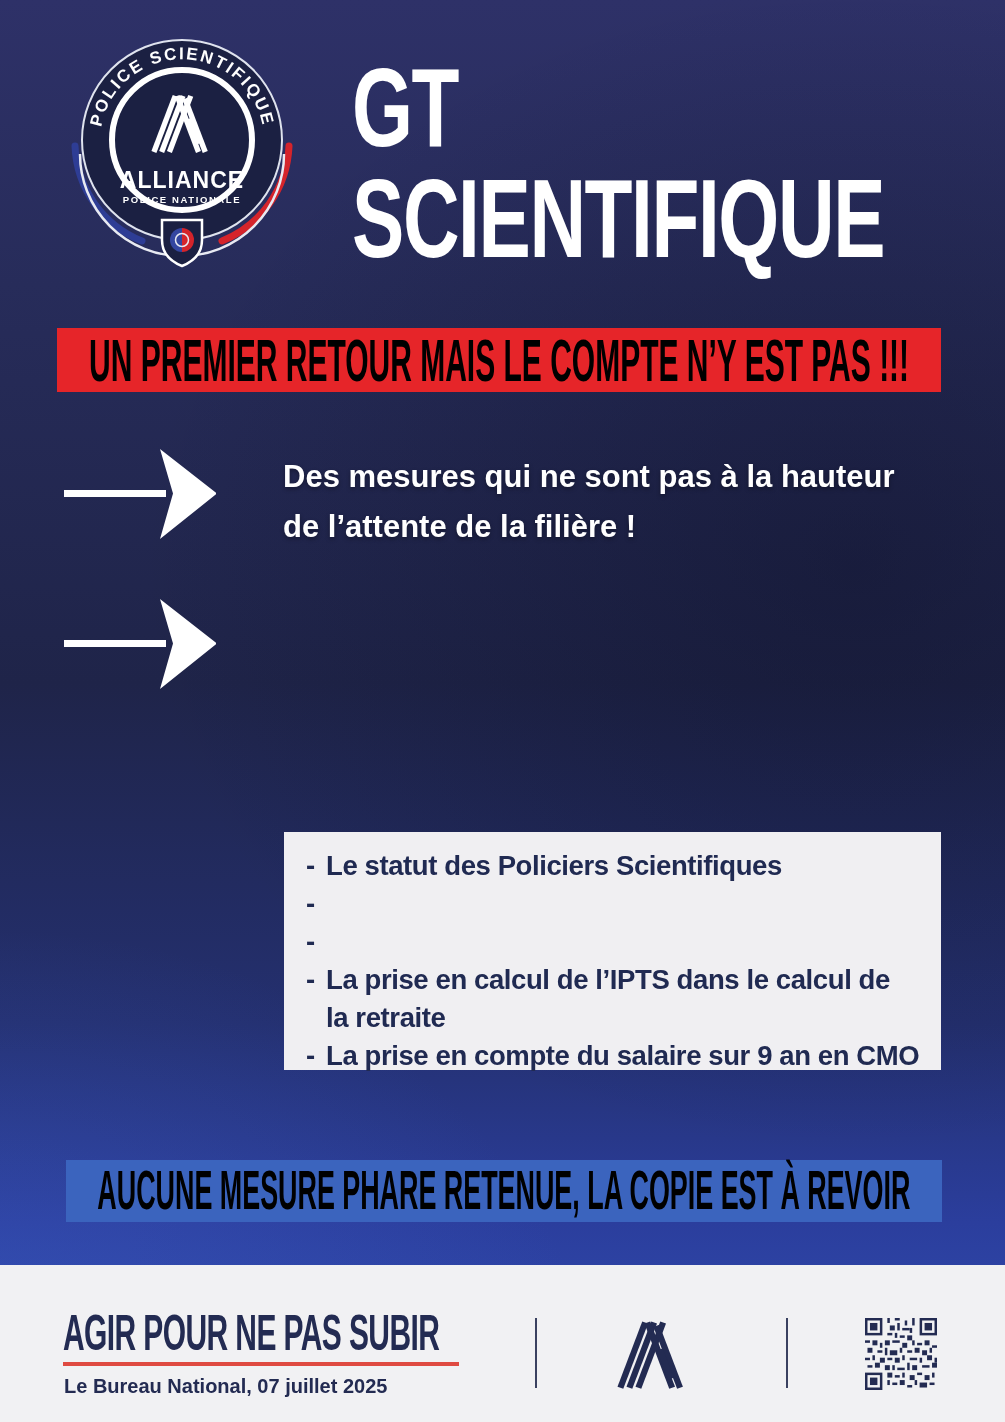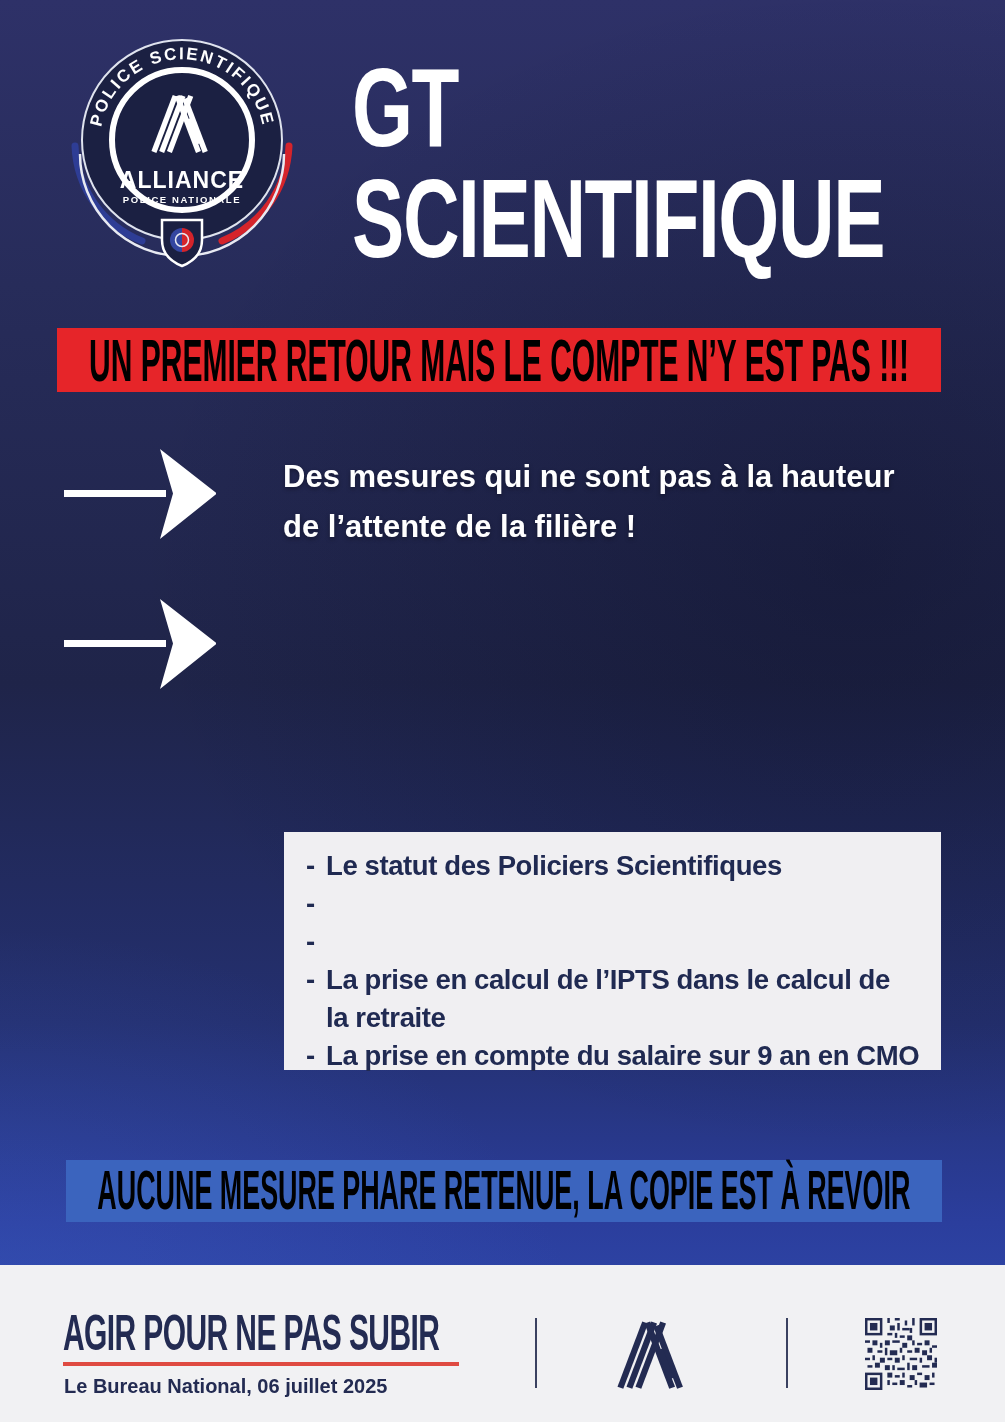"Le Bureau National, 06 juillet" div.abs { text: 06 -> 07 }
